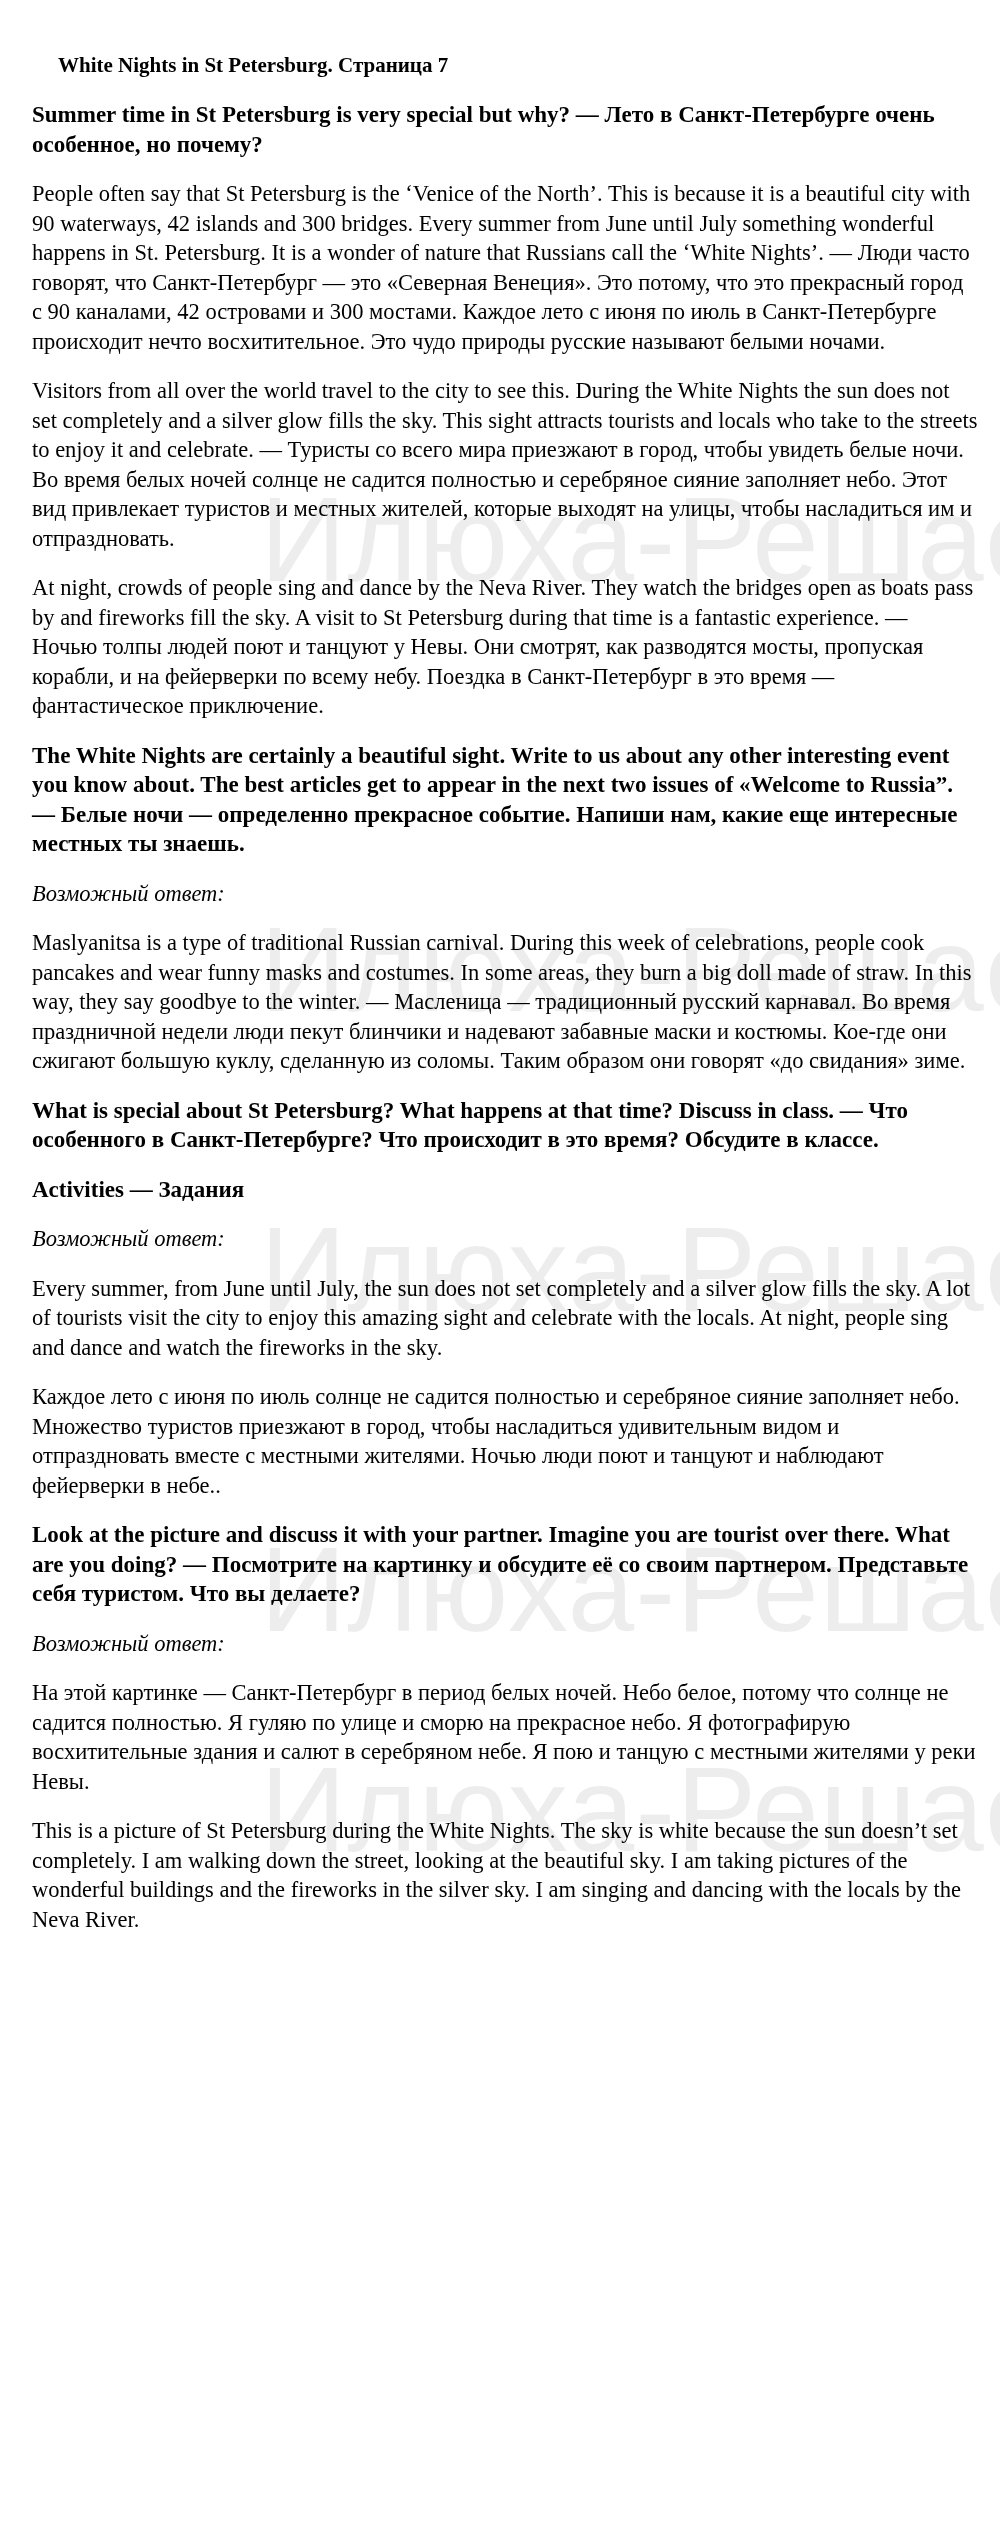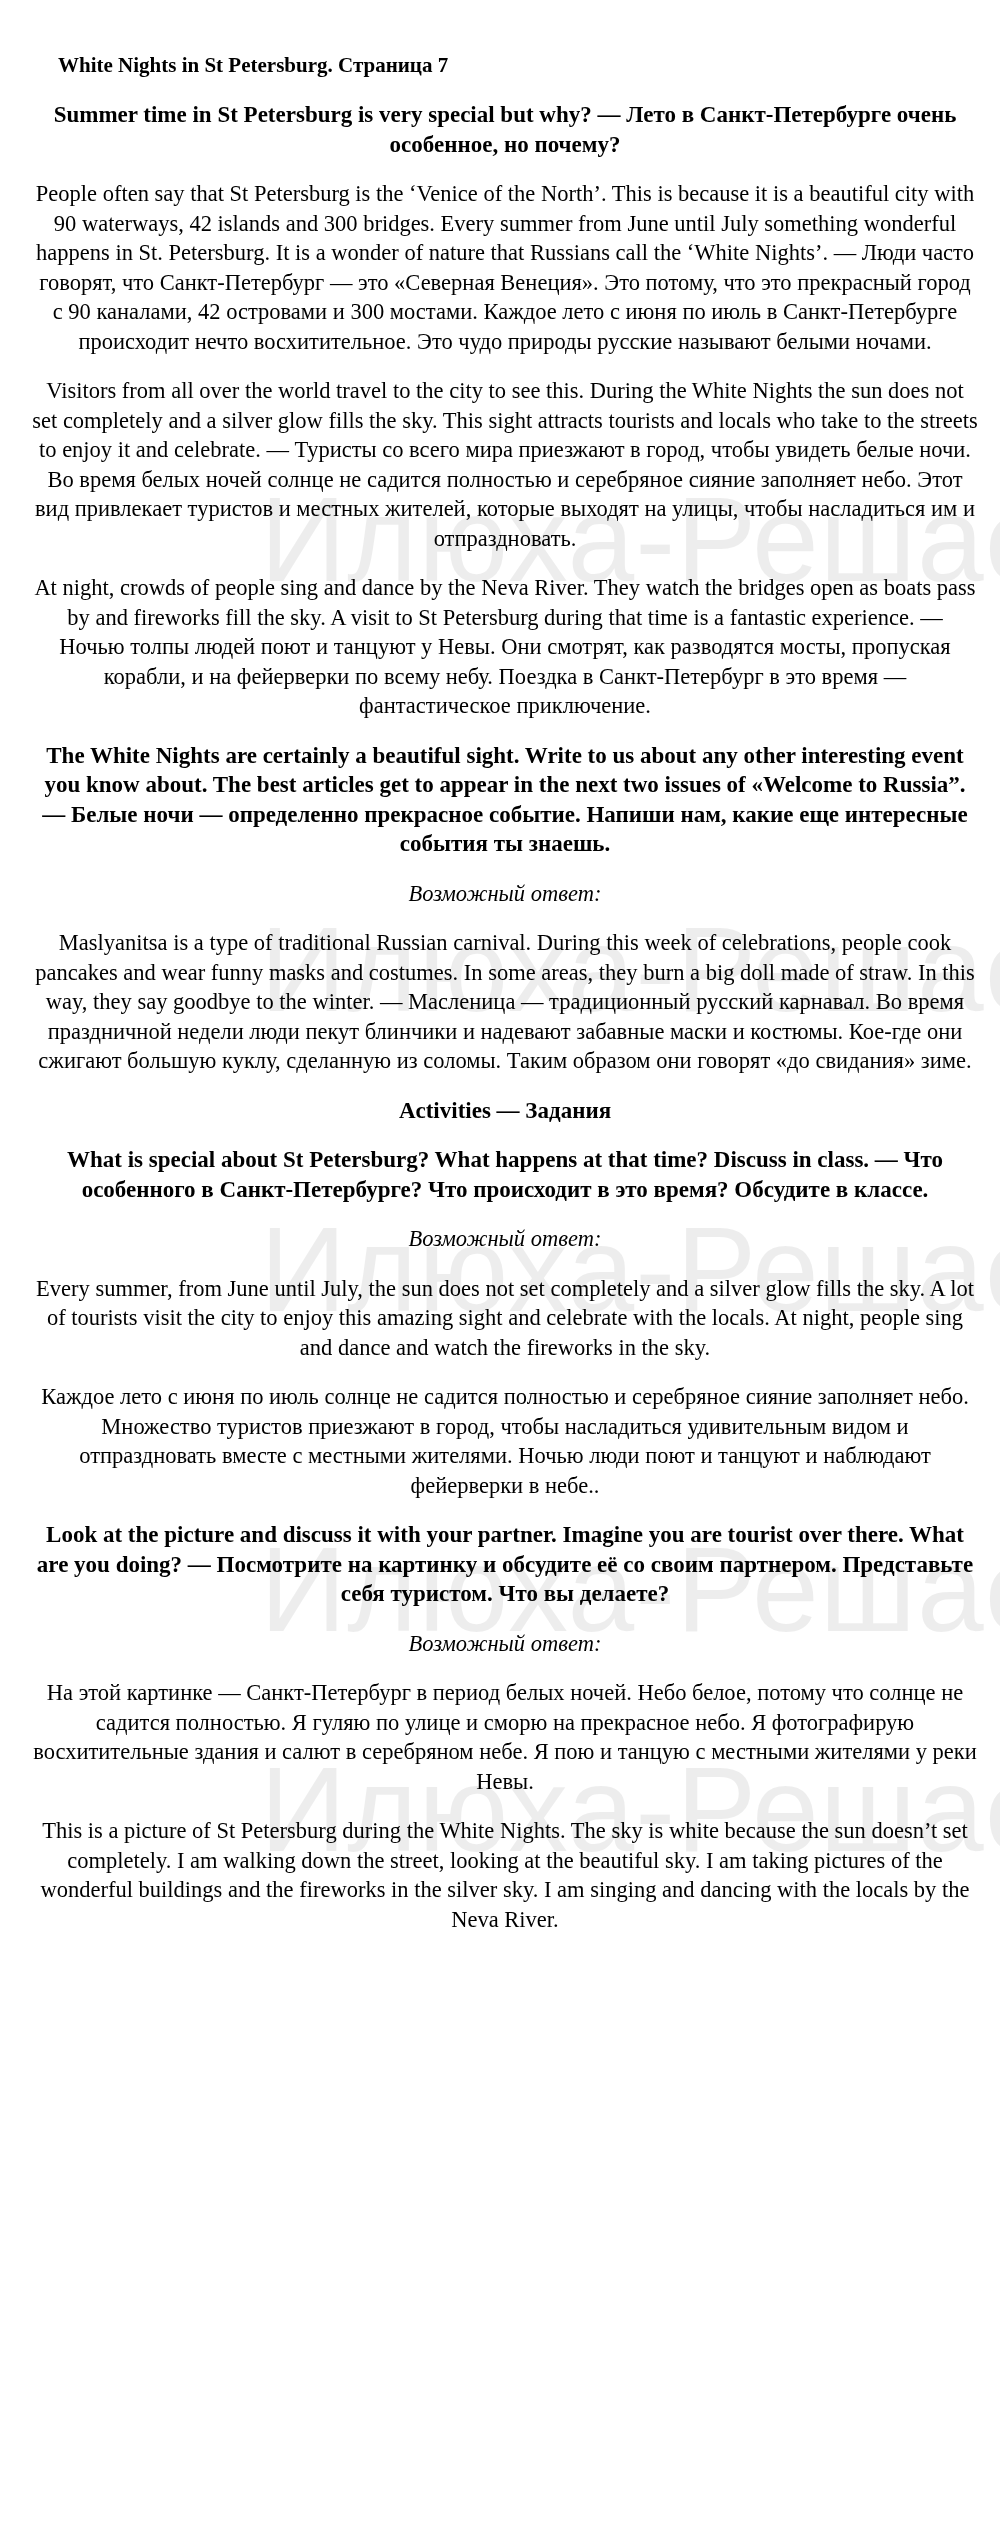"Summer time in St Petersburg" p { text-align: center -> none }
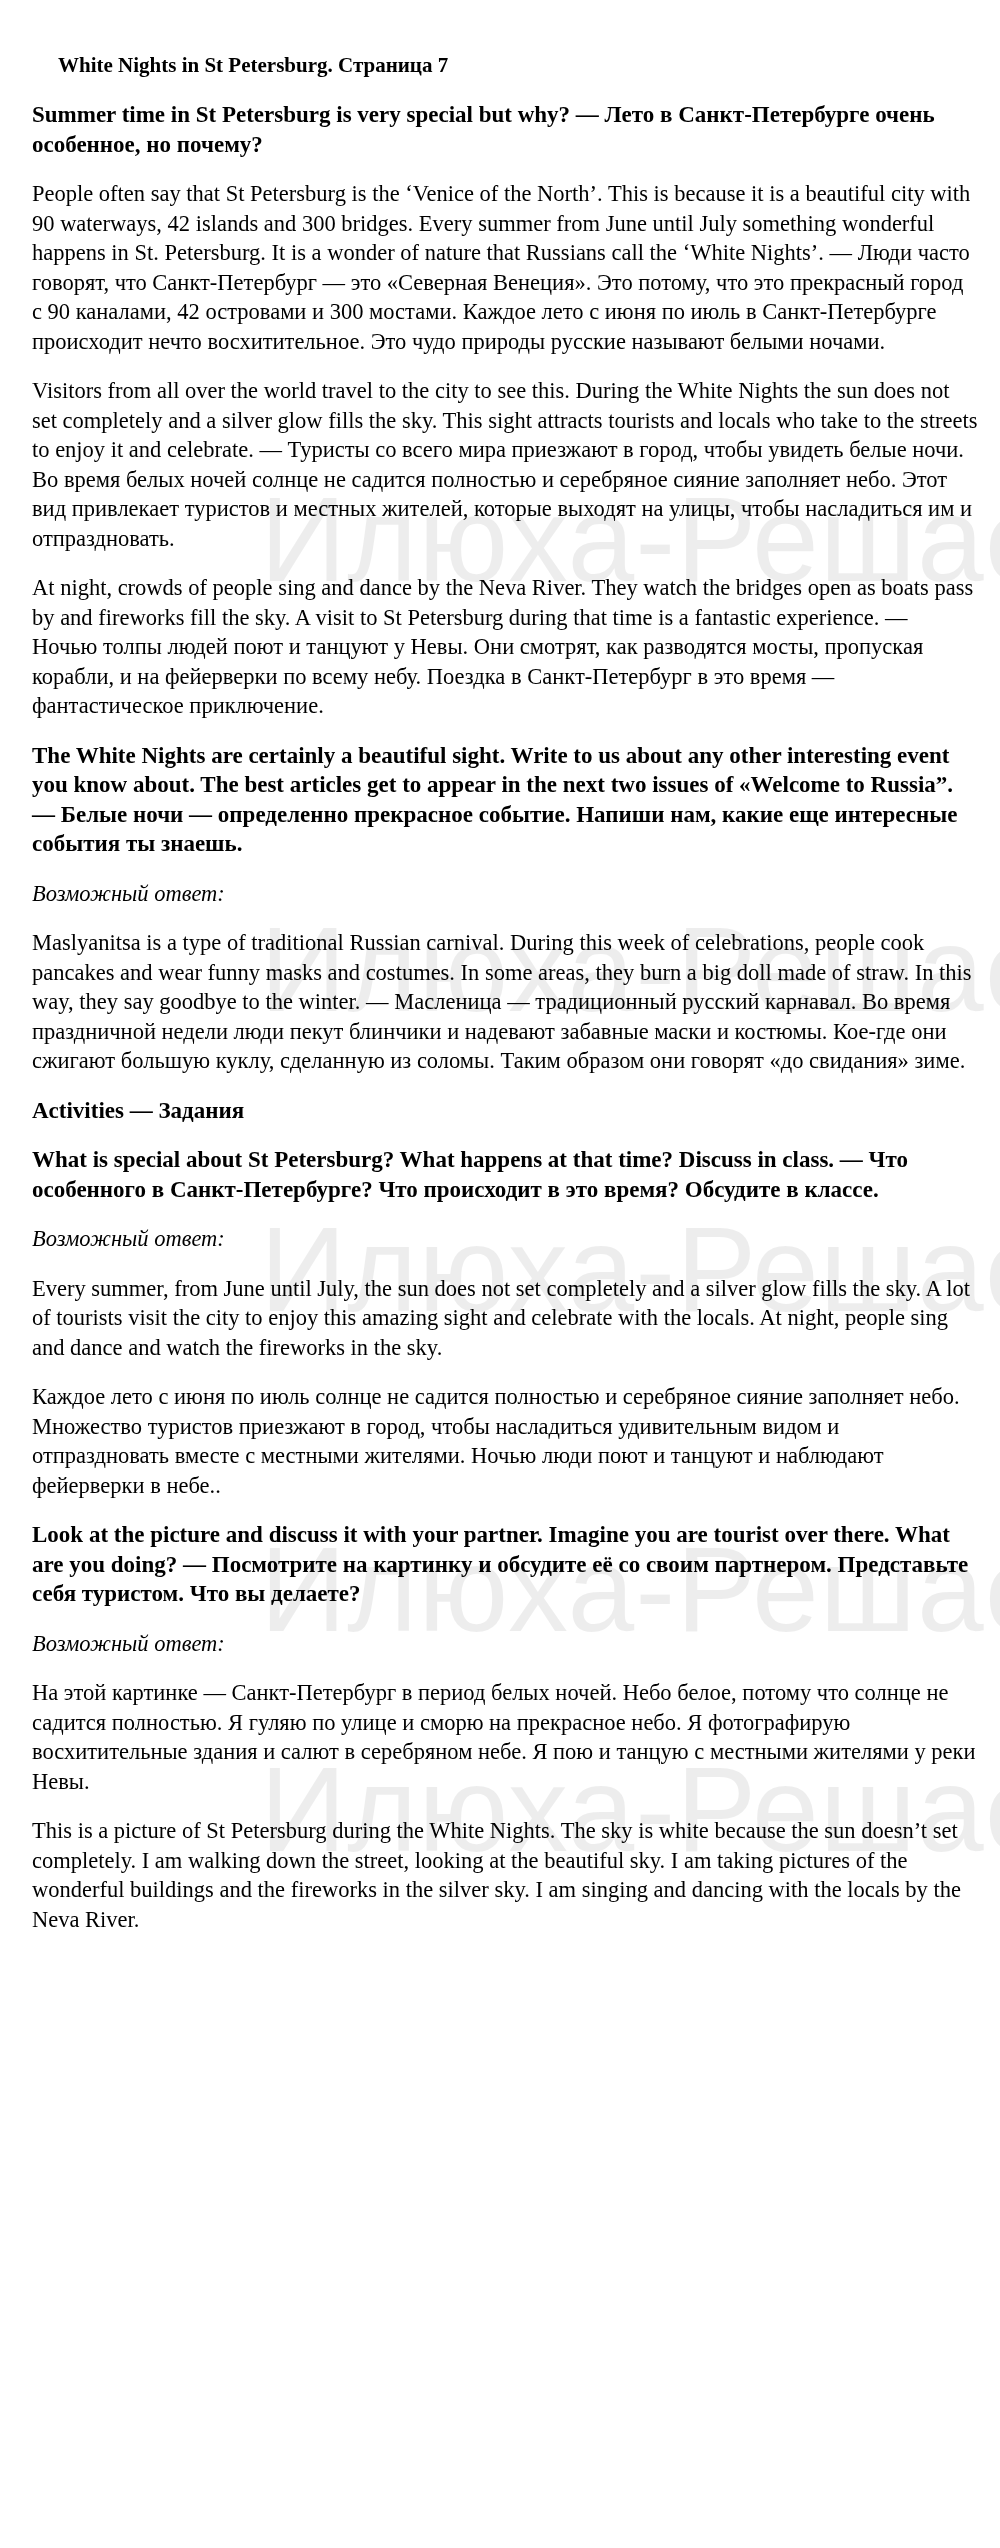"The White Nights are certainly" p.q { text: события -> местных }
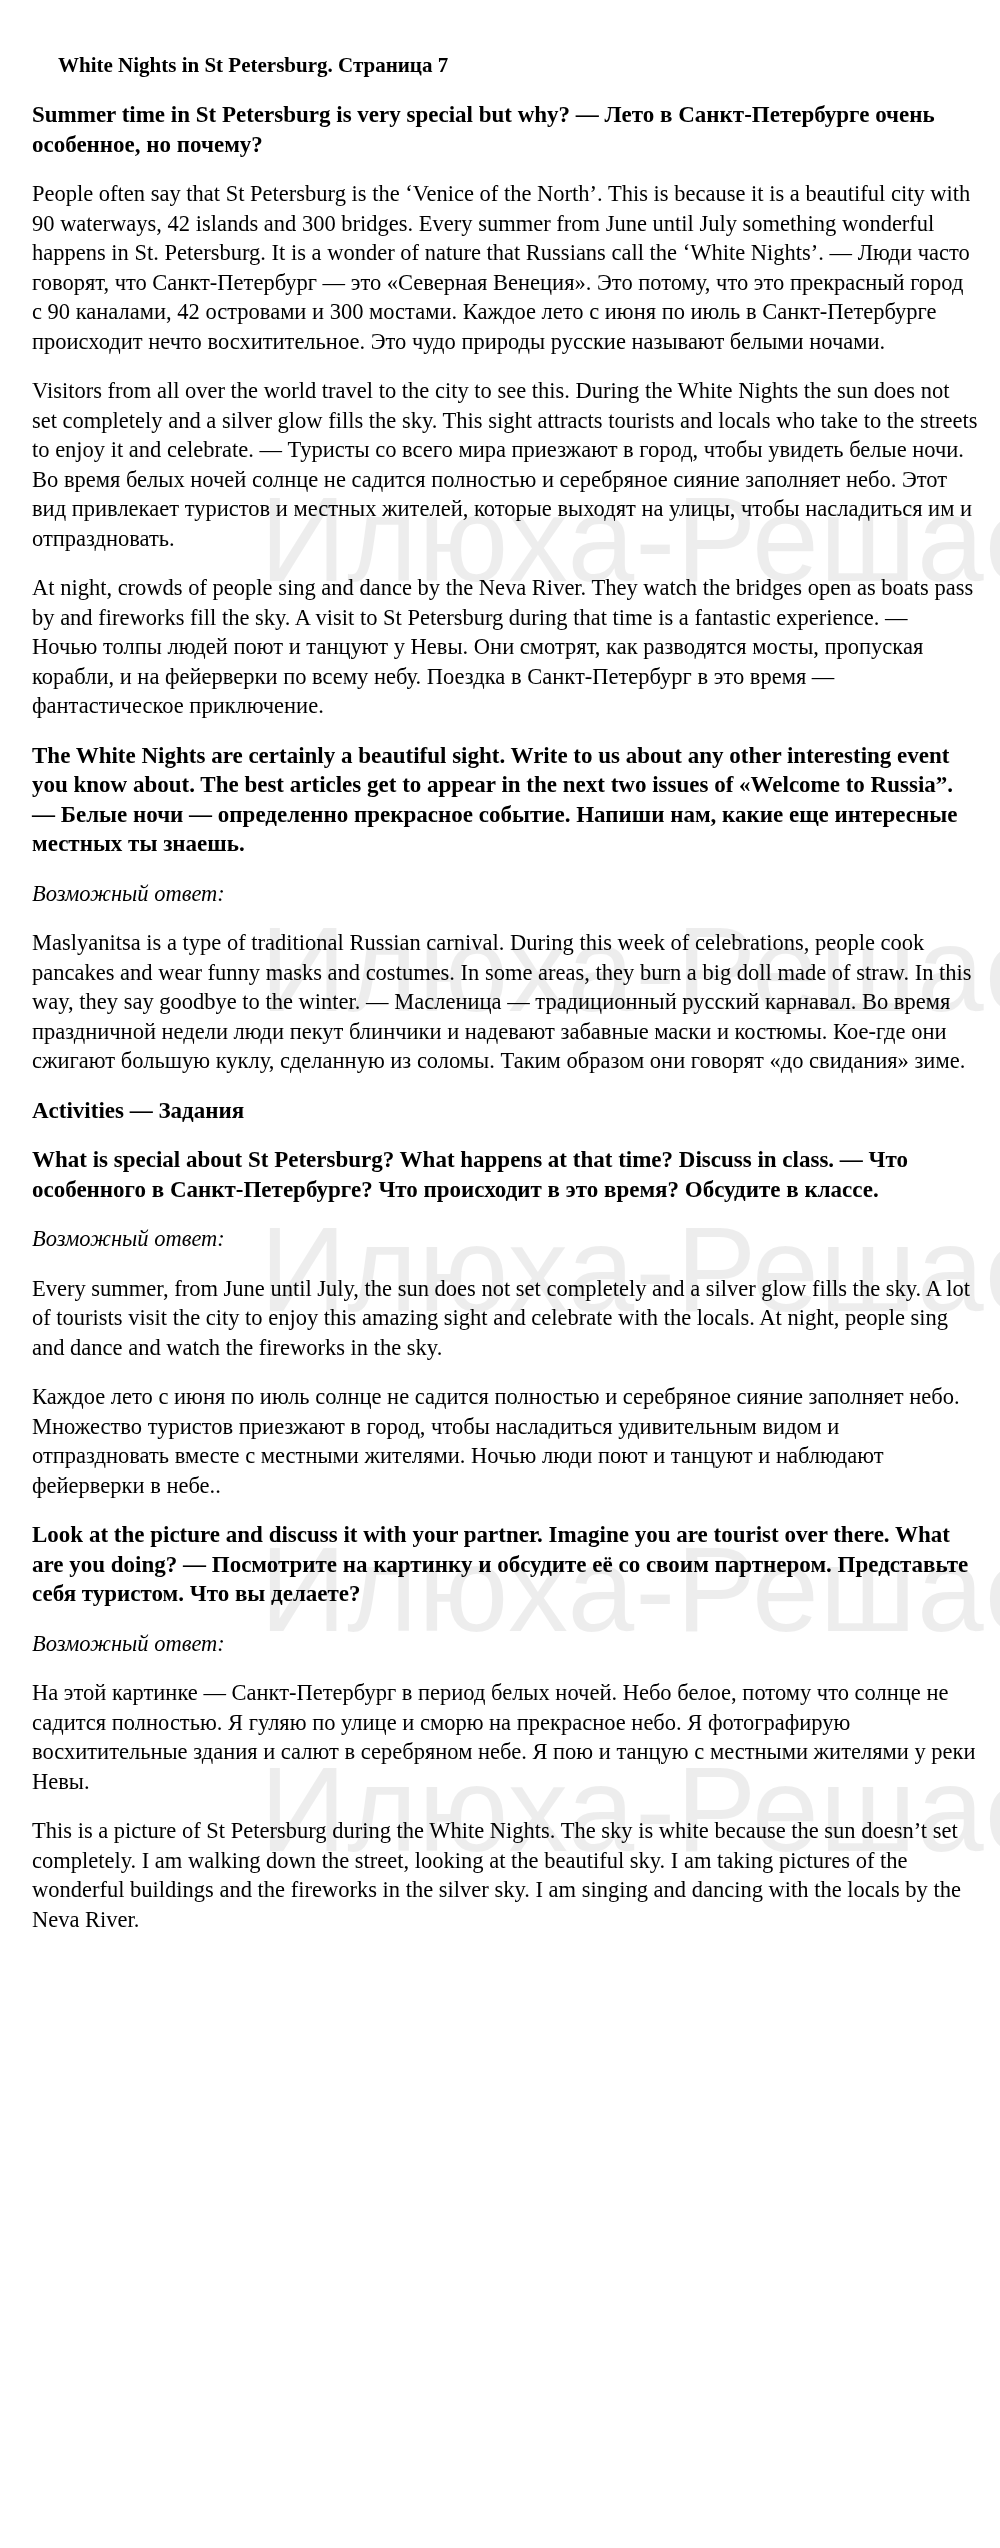"Activities — Задания" p.q { order: before "What is special about St" -> after "What is special about St" }
